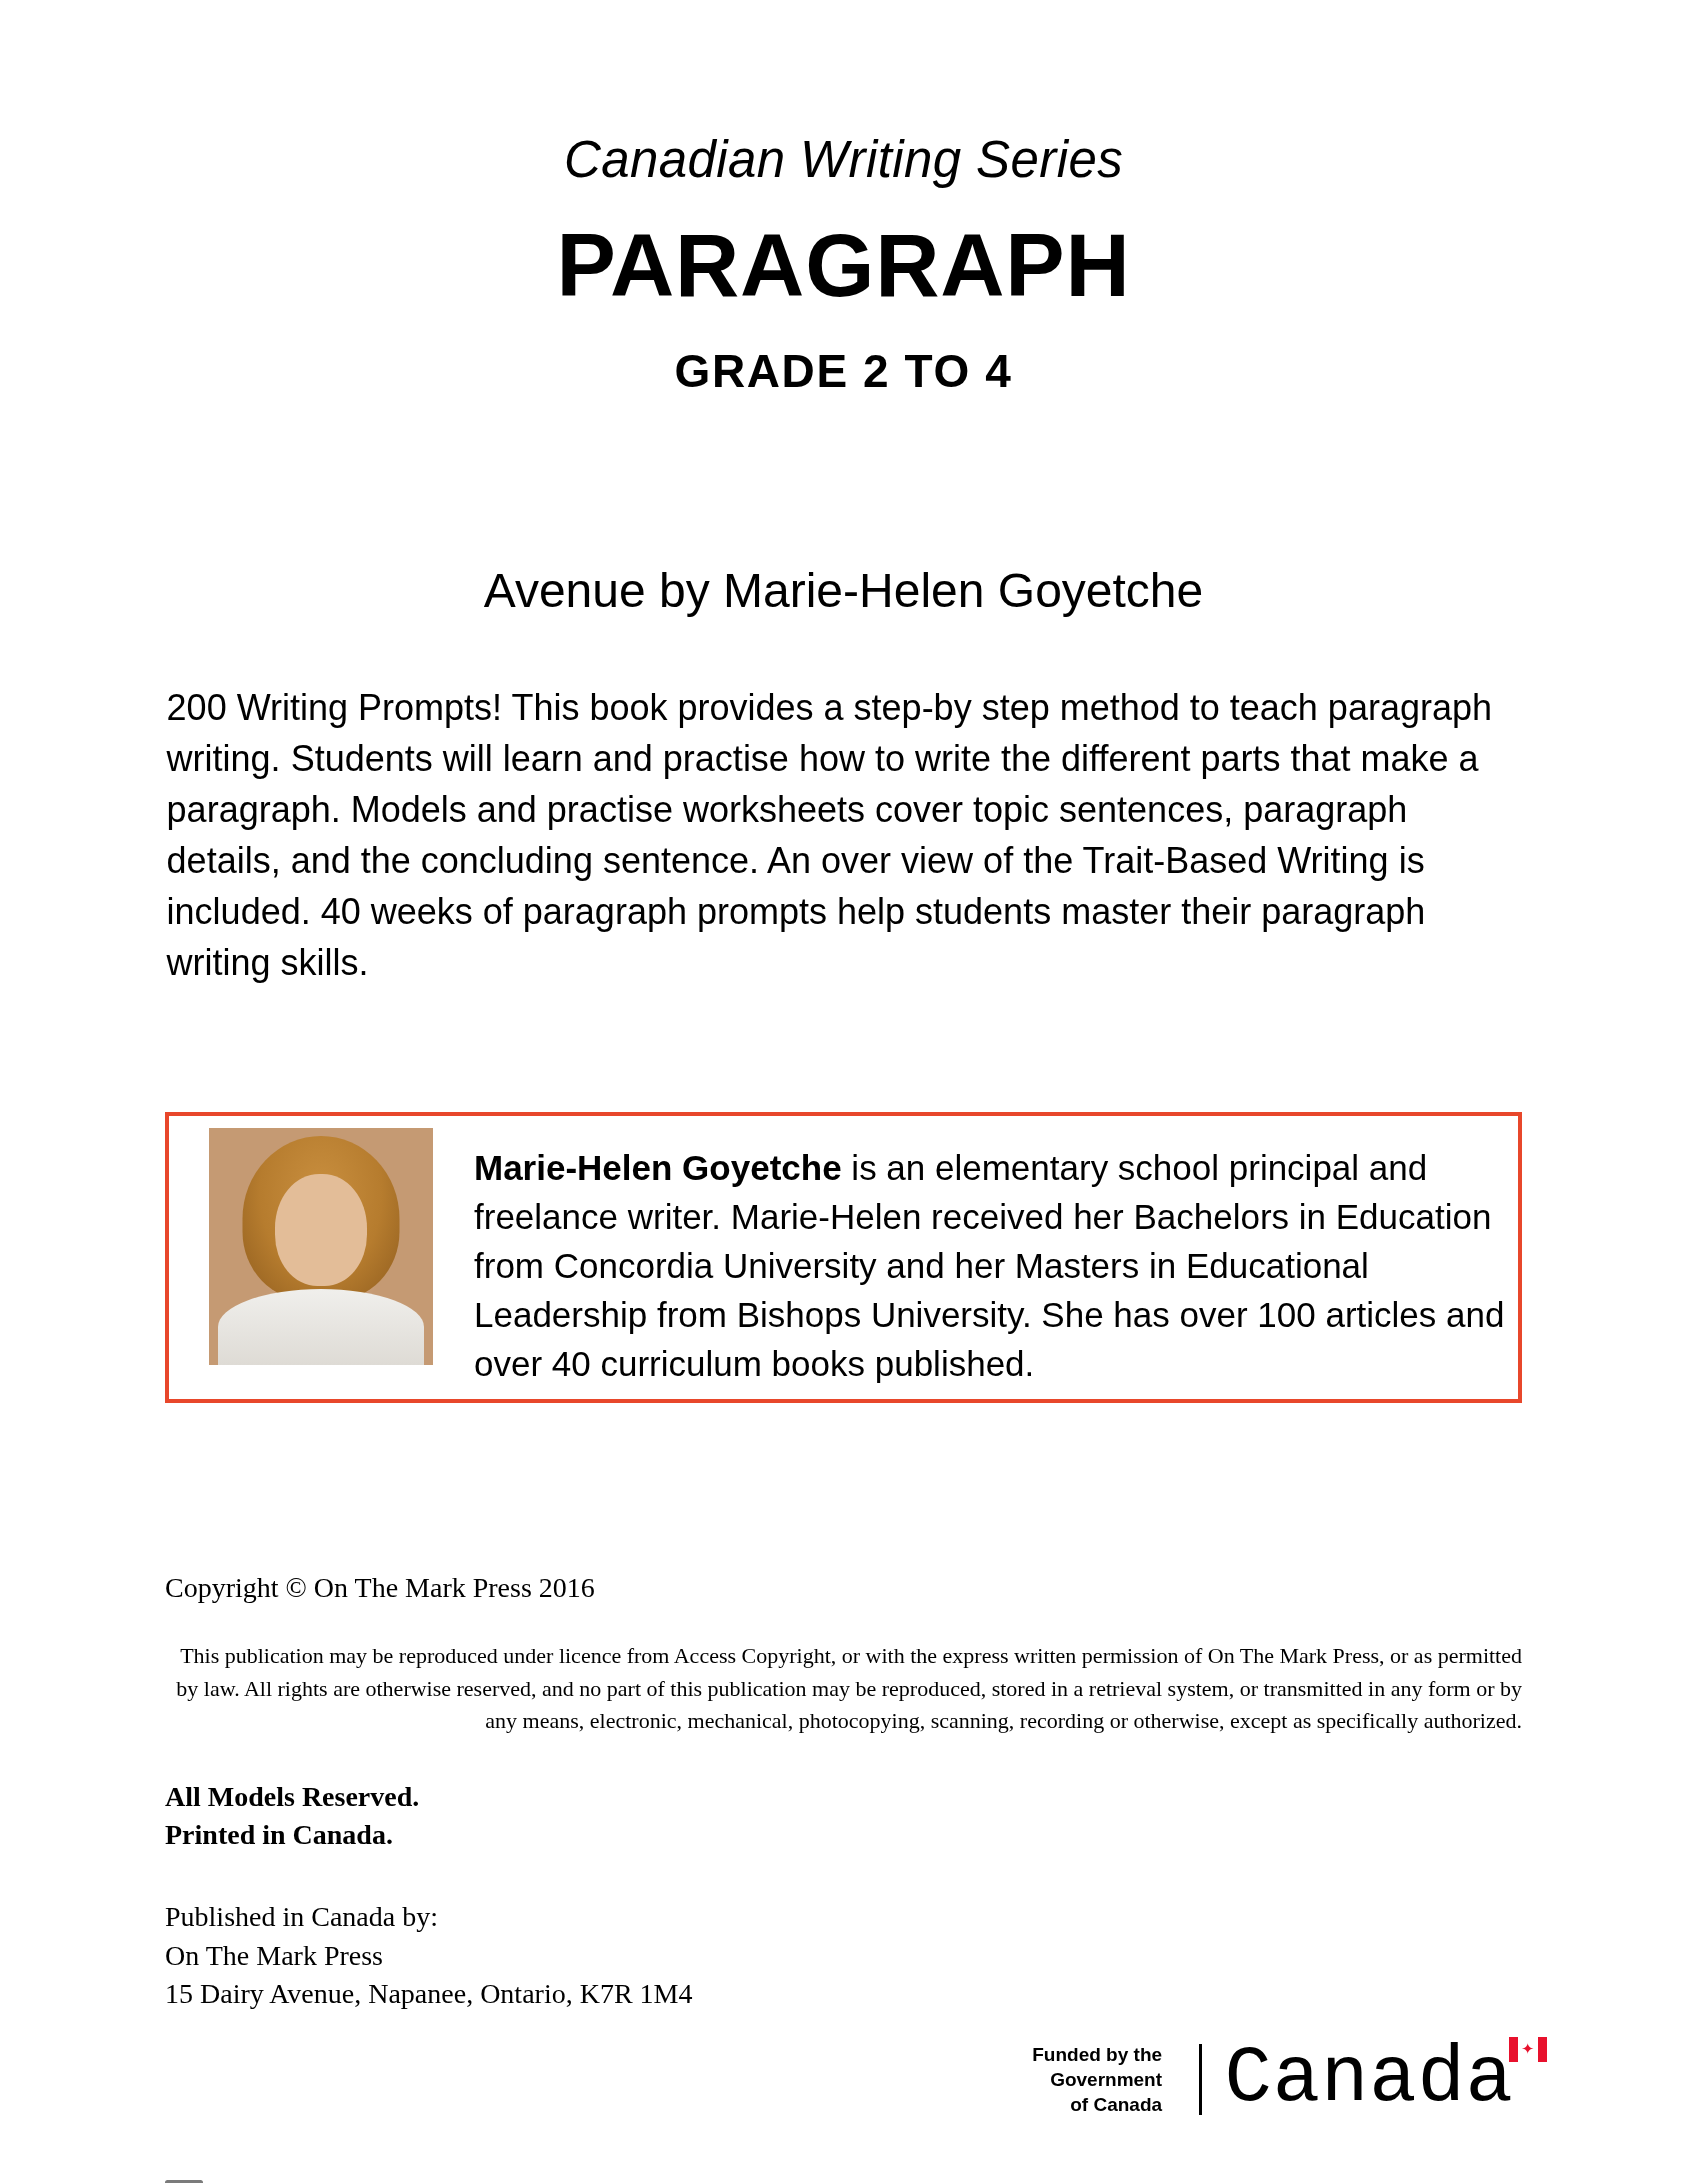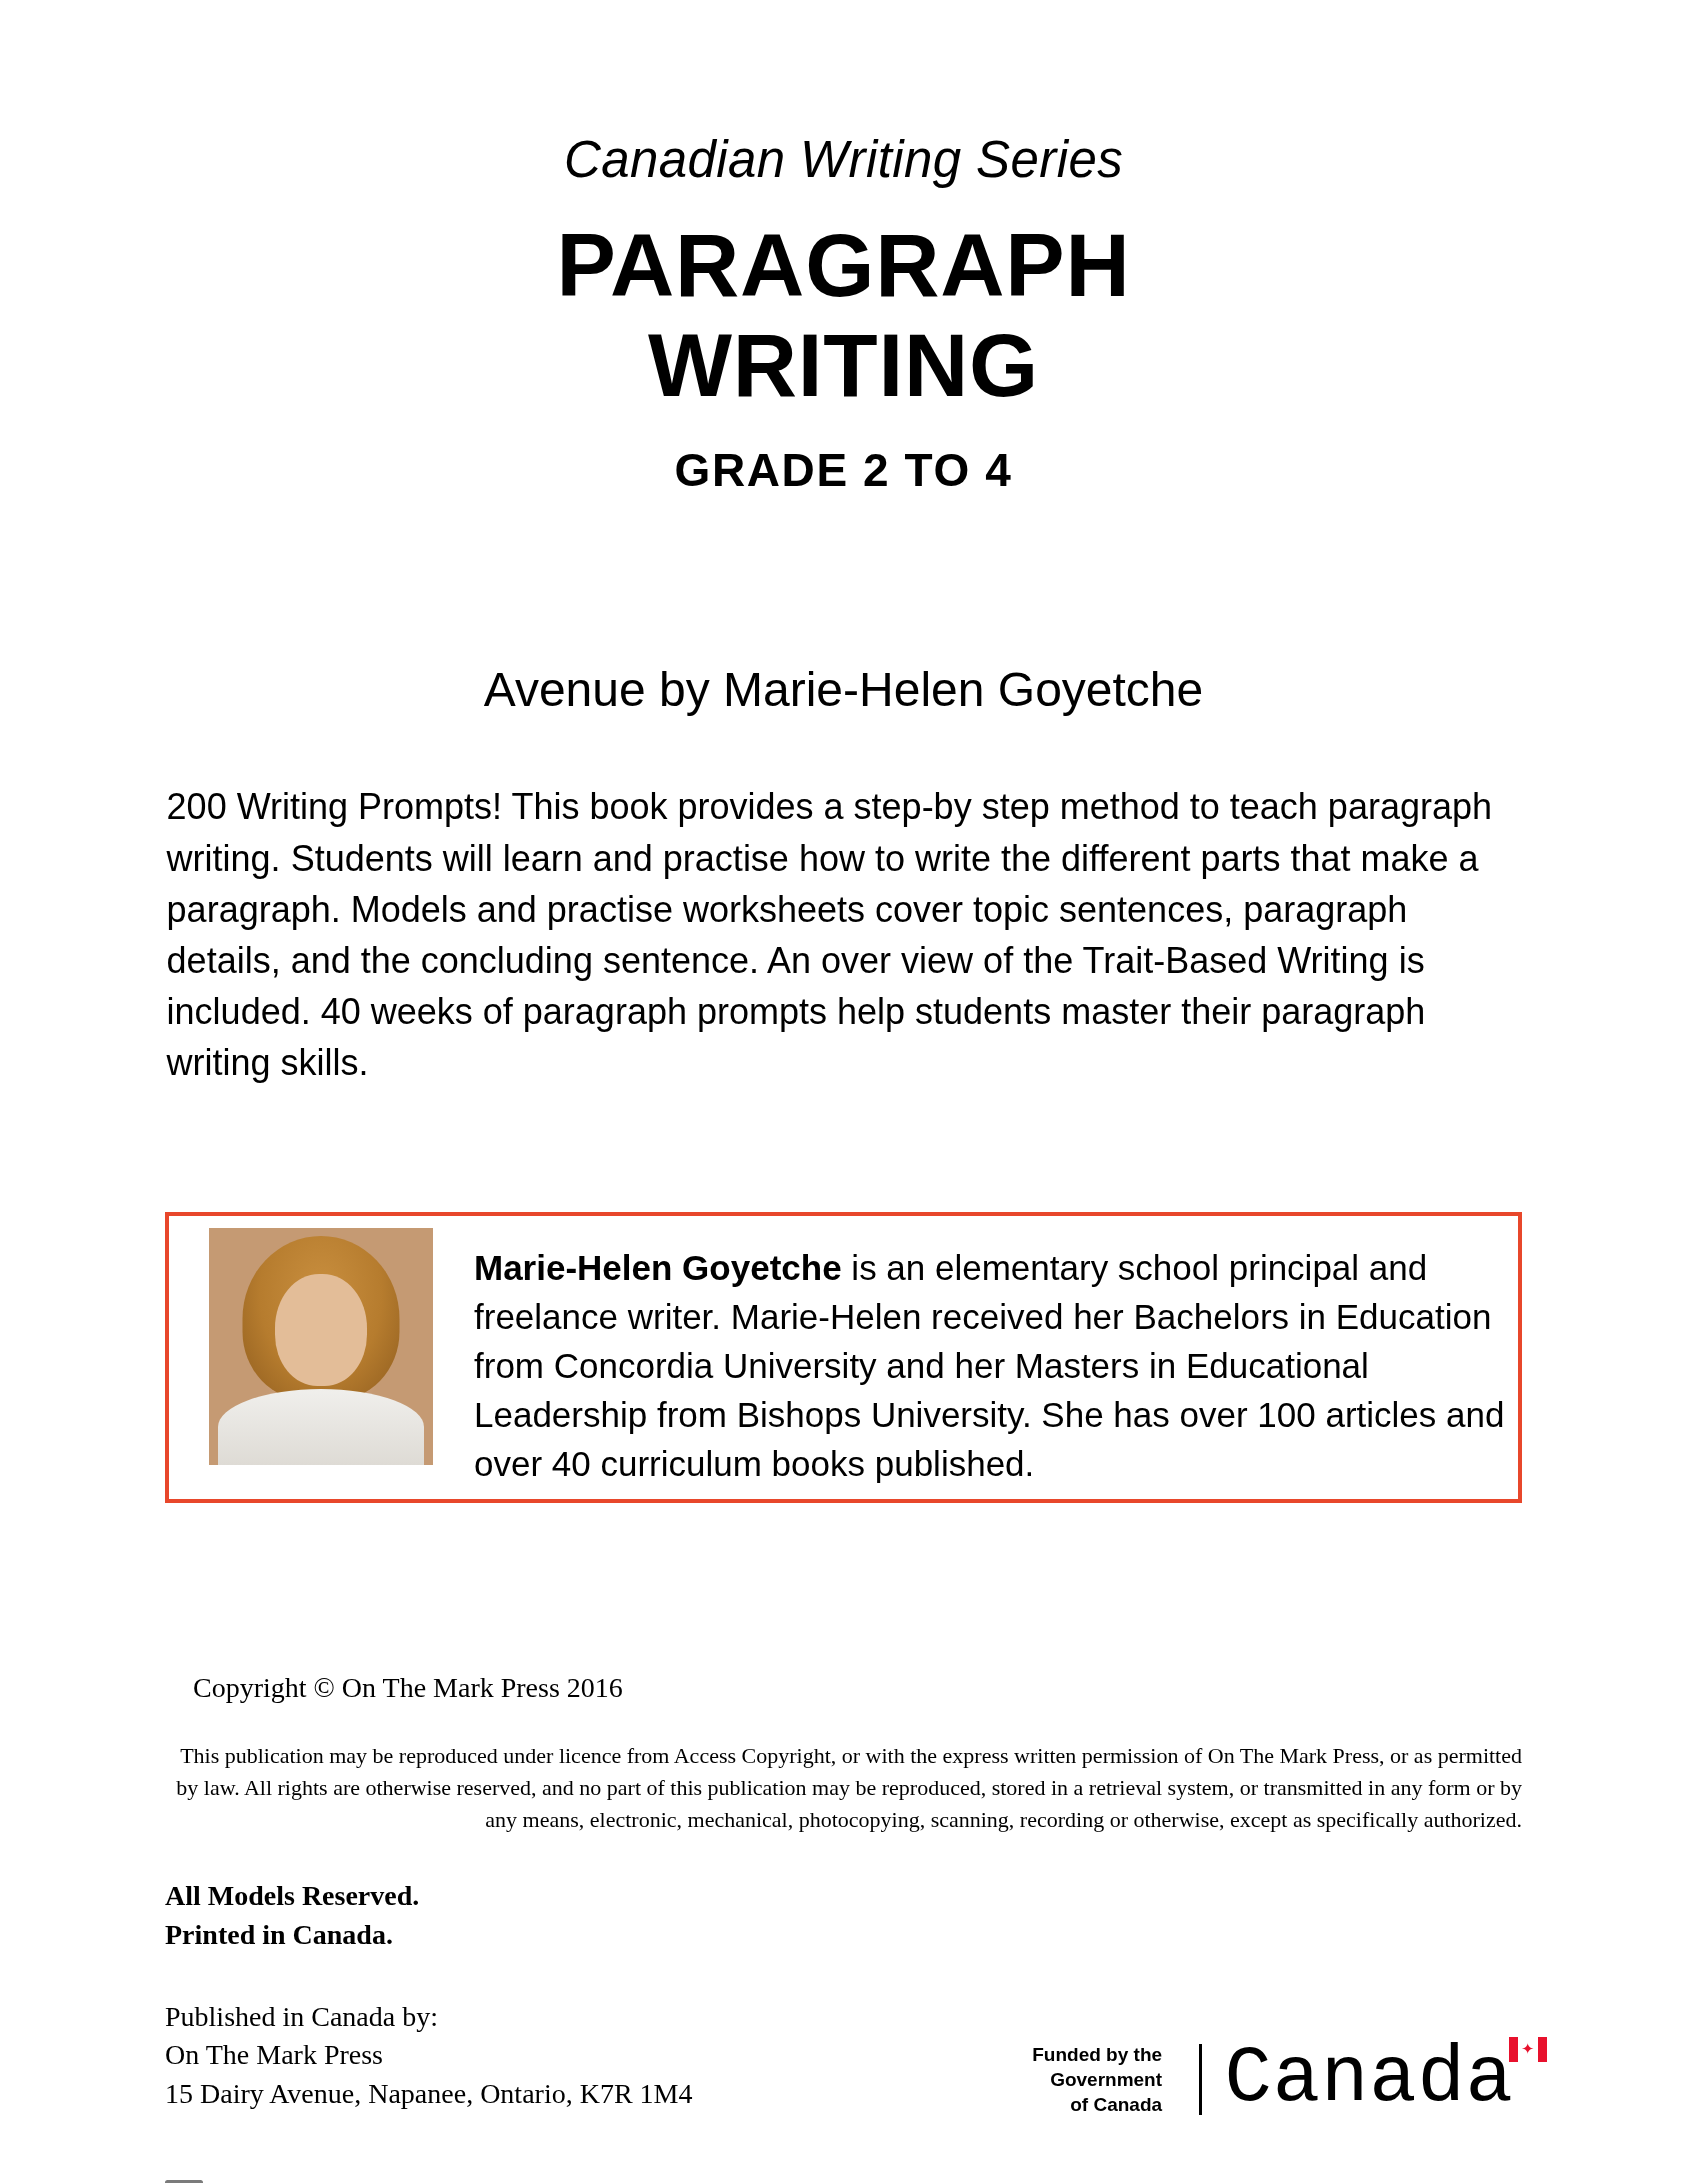"WRITING" div { html: <div>WRITING</div> -> none }
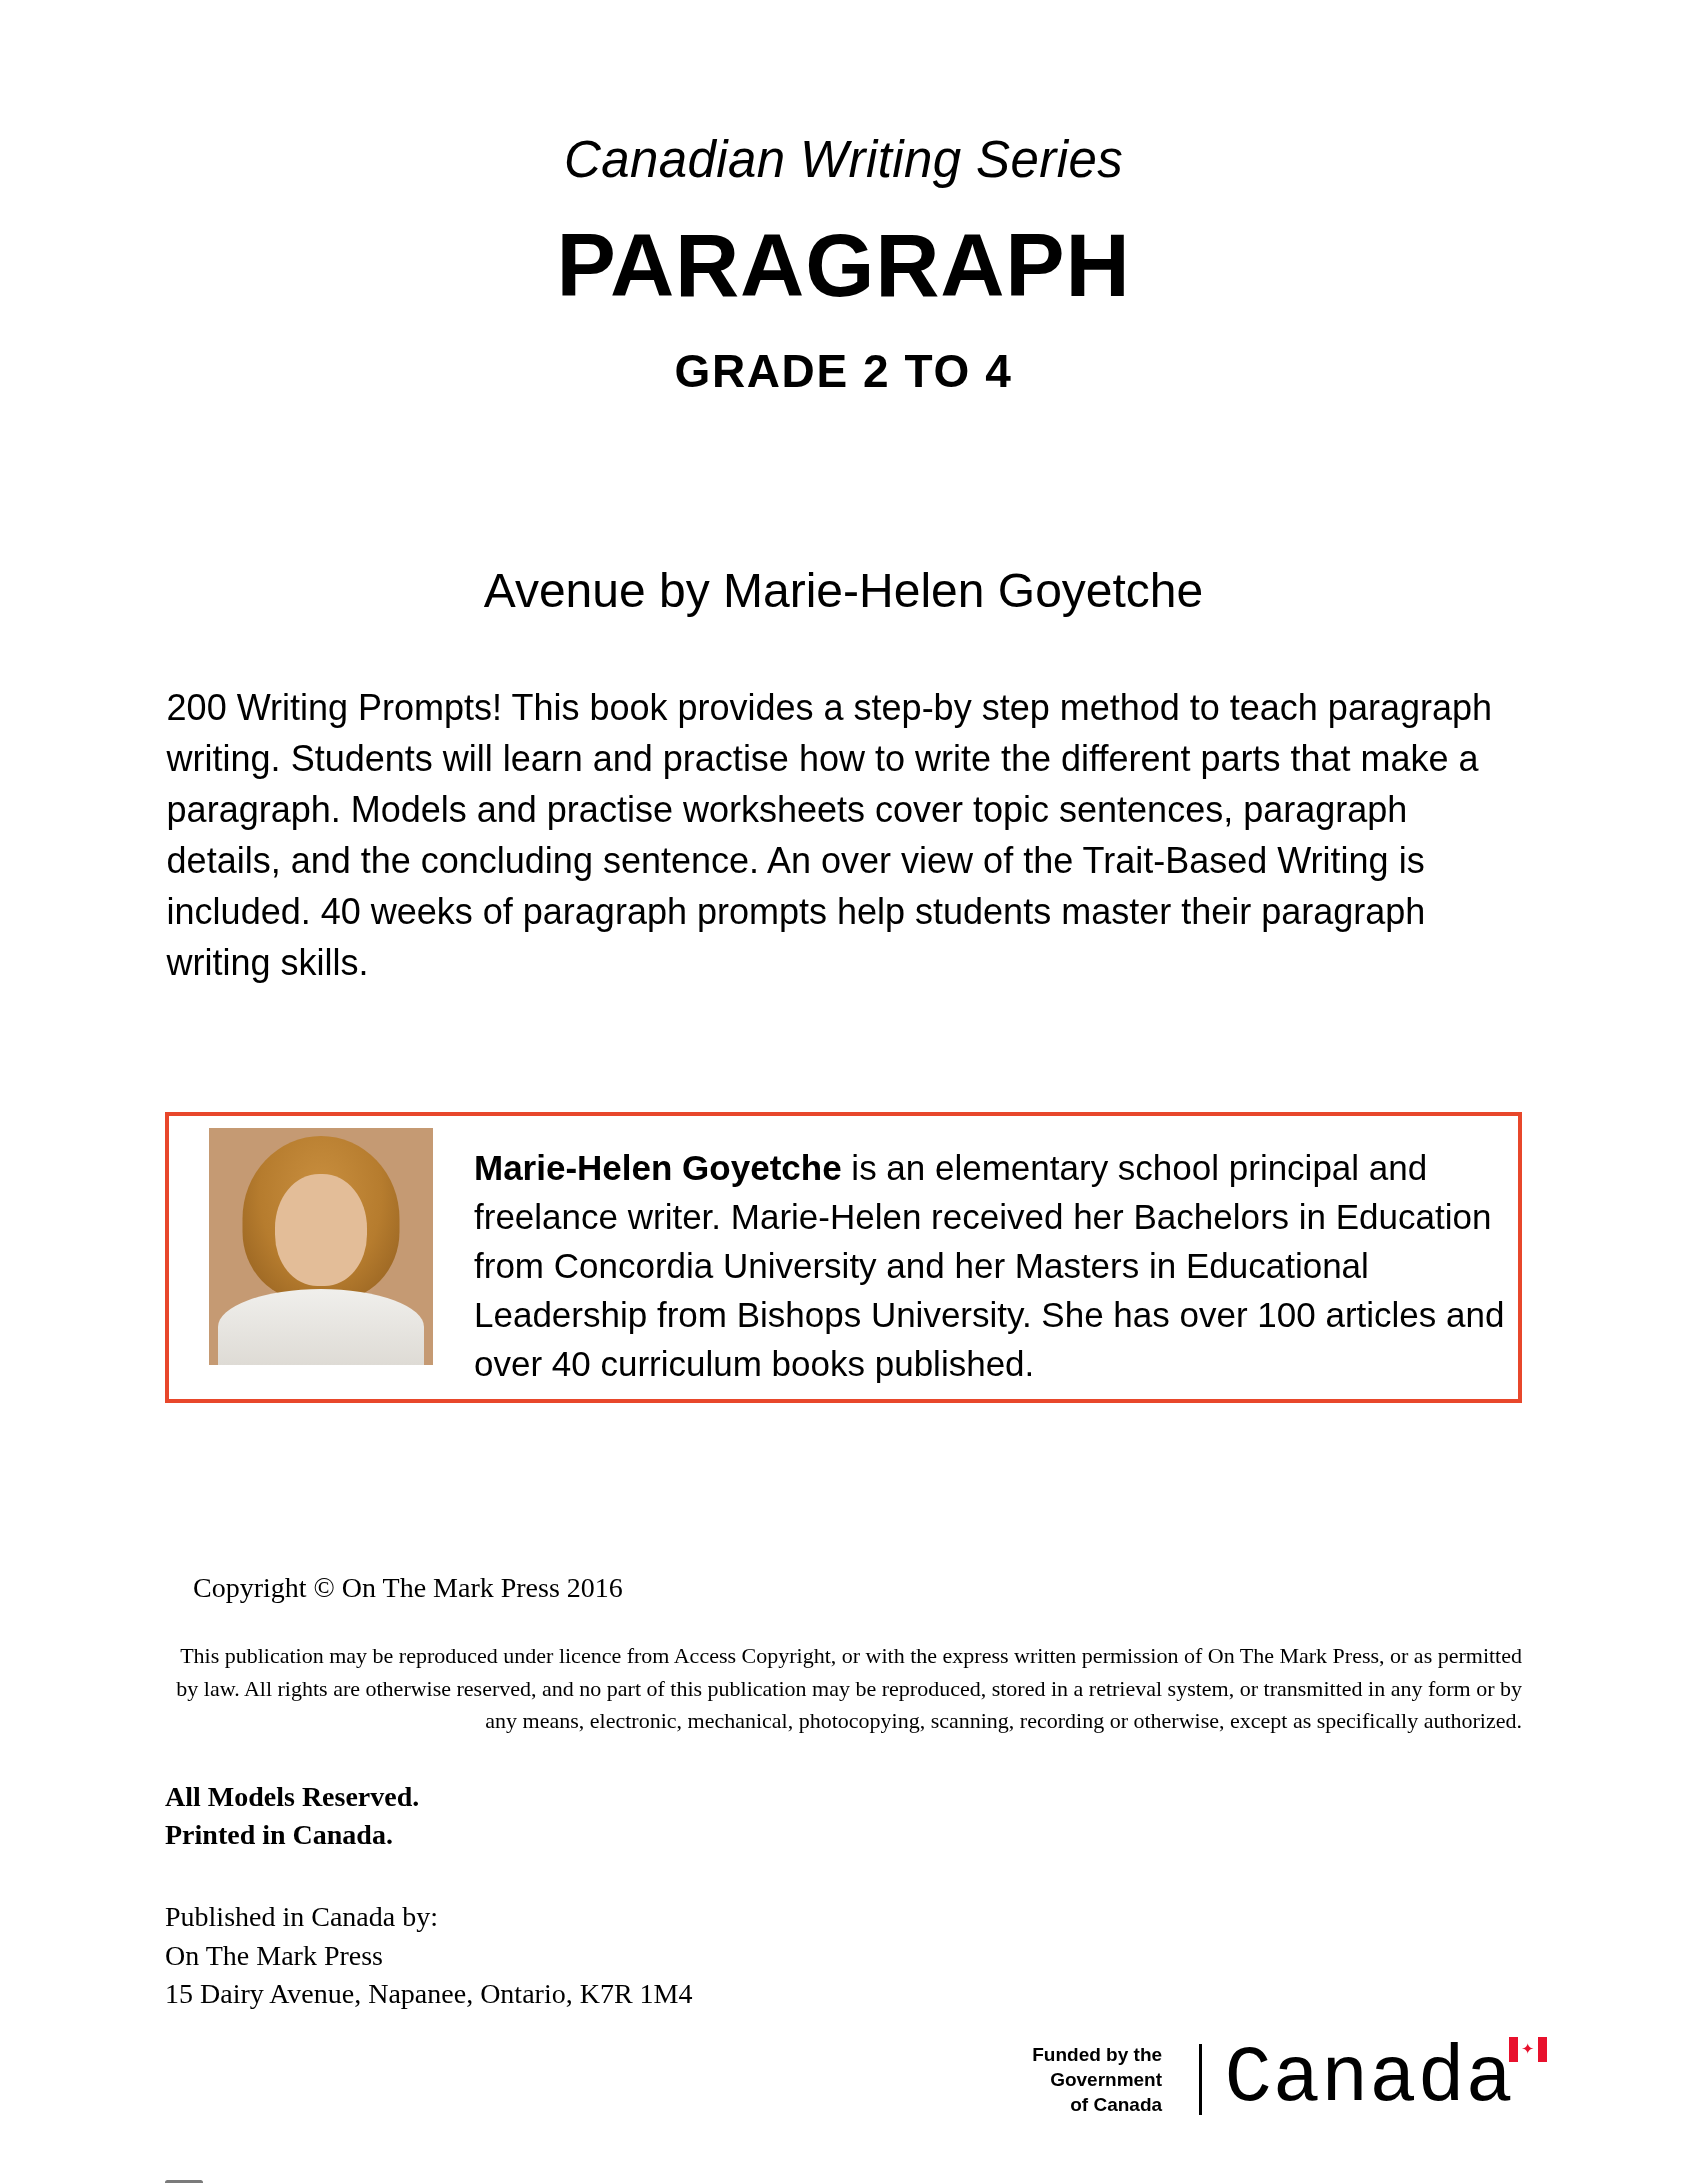"Copyright © On The Mark" .copyright-line { margin-left: 28px -> none }
